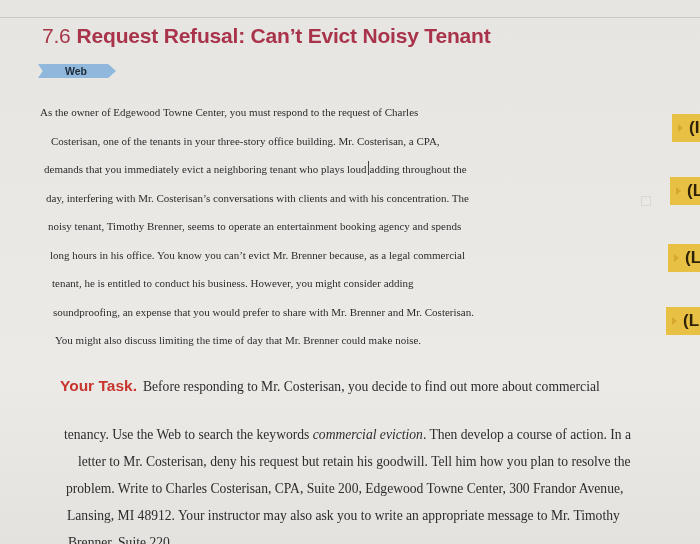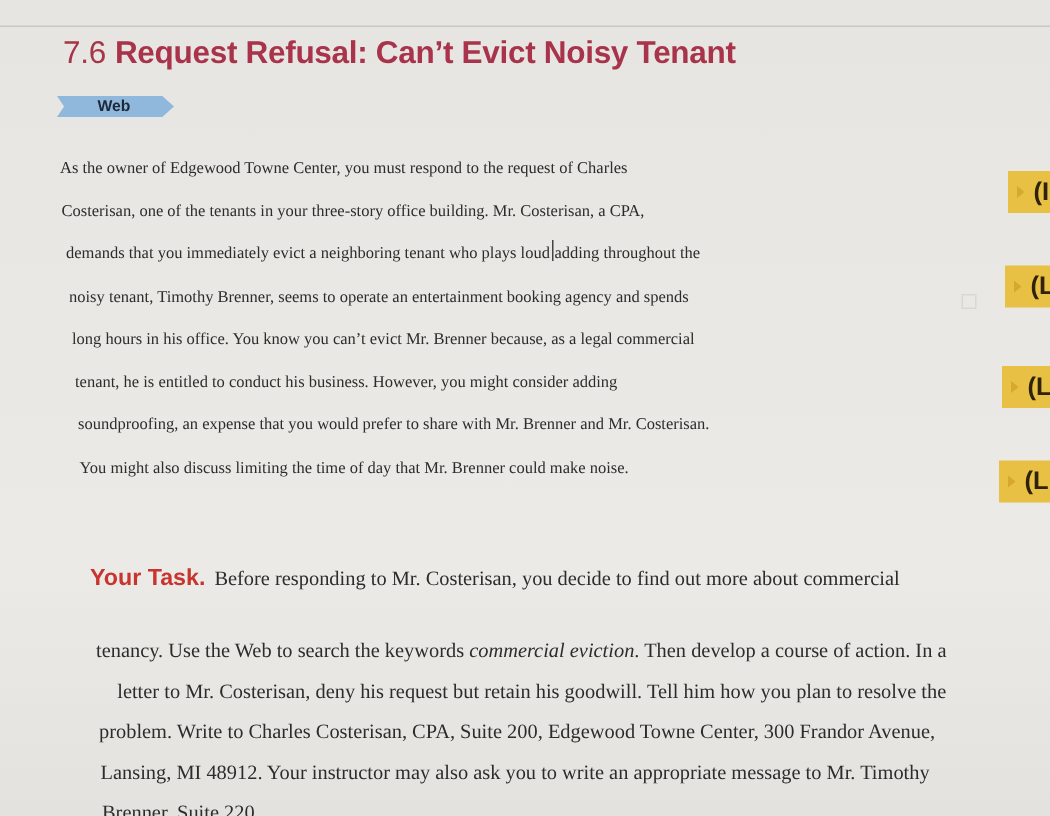"Costerisan, one of the tenants" .p1 .line:nth-child(2) { margin-left: 1px -> 11px }
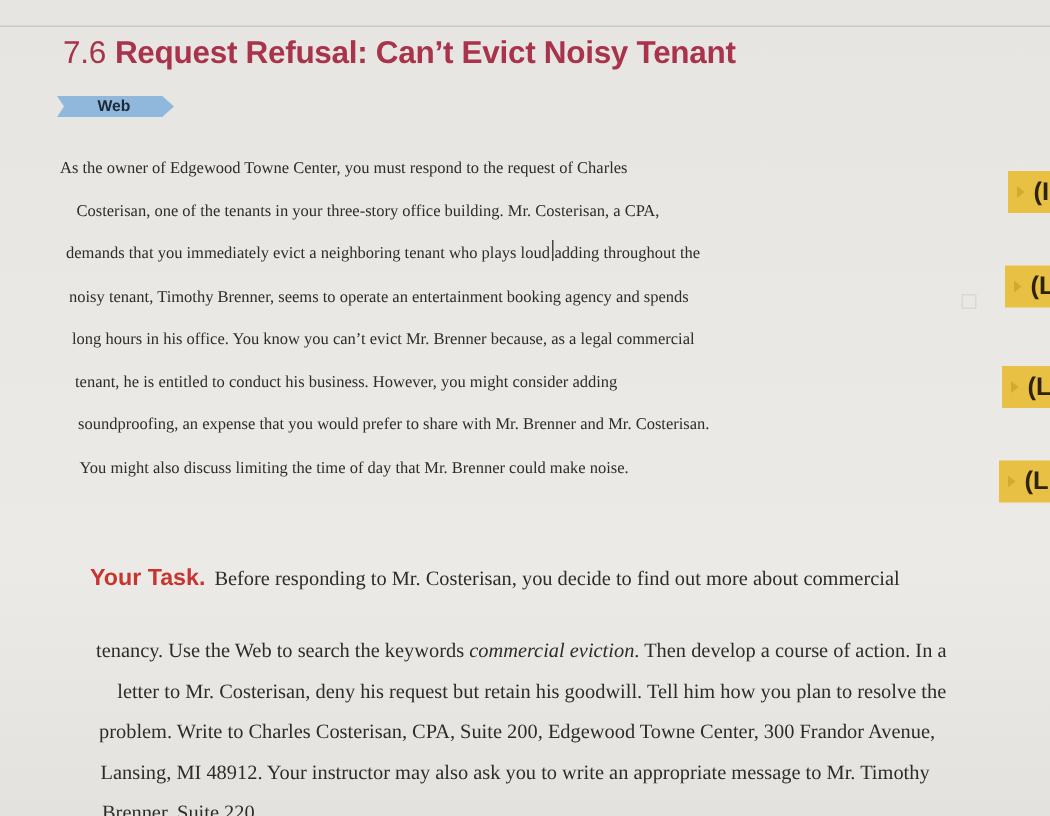"day, interfering with Mr. Costerisan’s" span.line { html: none -> <span>day, interfering with Mr. Costerisan’s conversations with clients and with his concentration. The</span> }
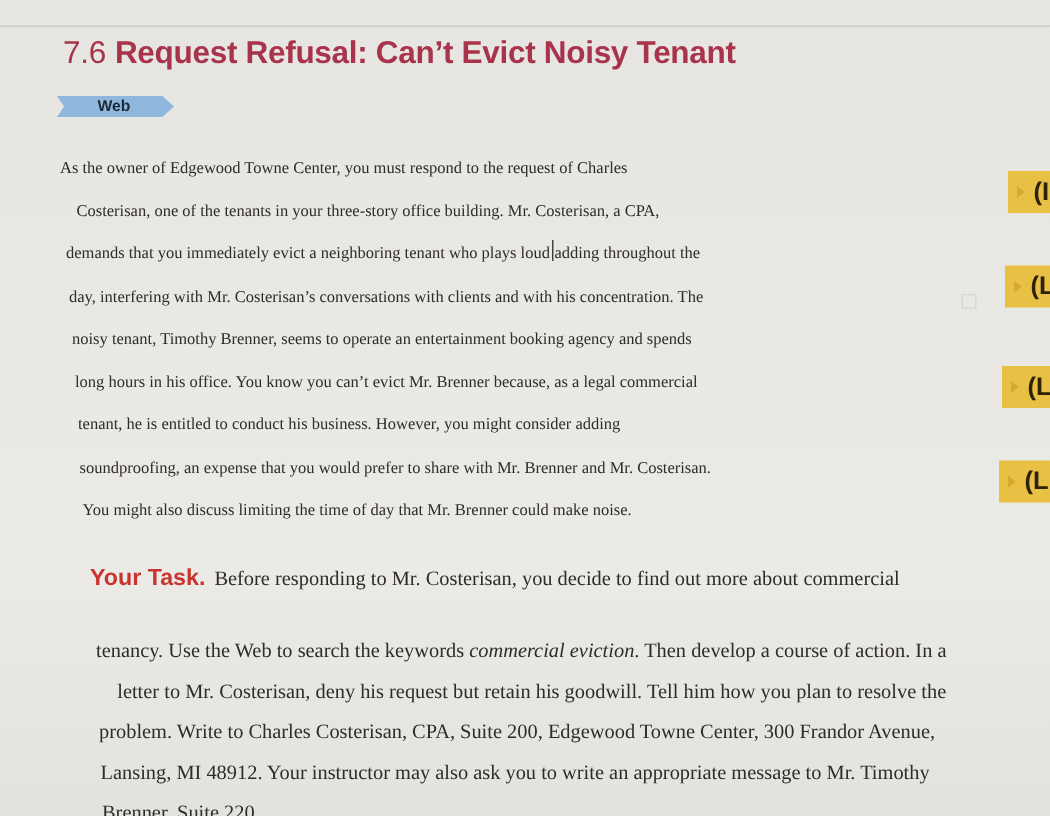"letter to Mr. Costerisan, deny" .p2 .line:nth-child(3) { text-align: center -> none }
